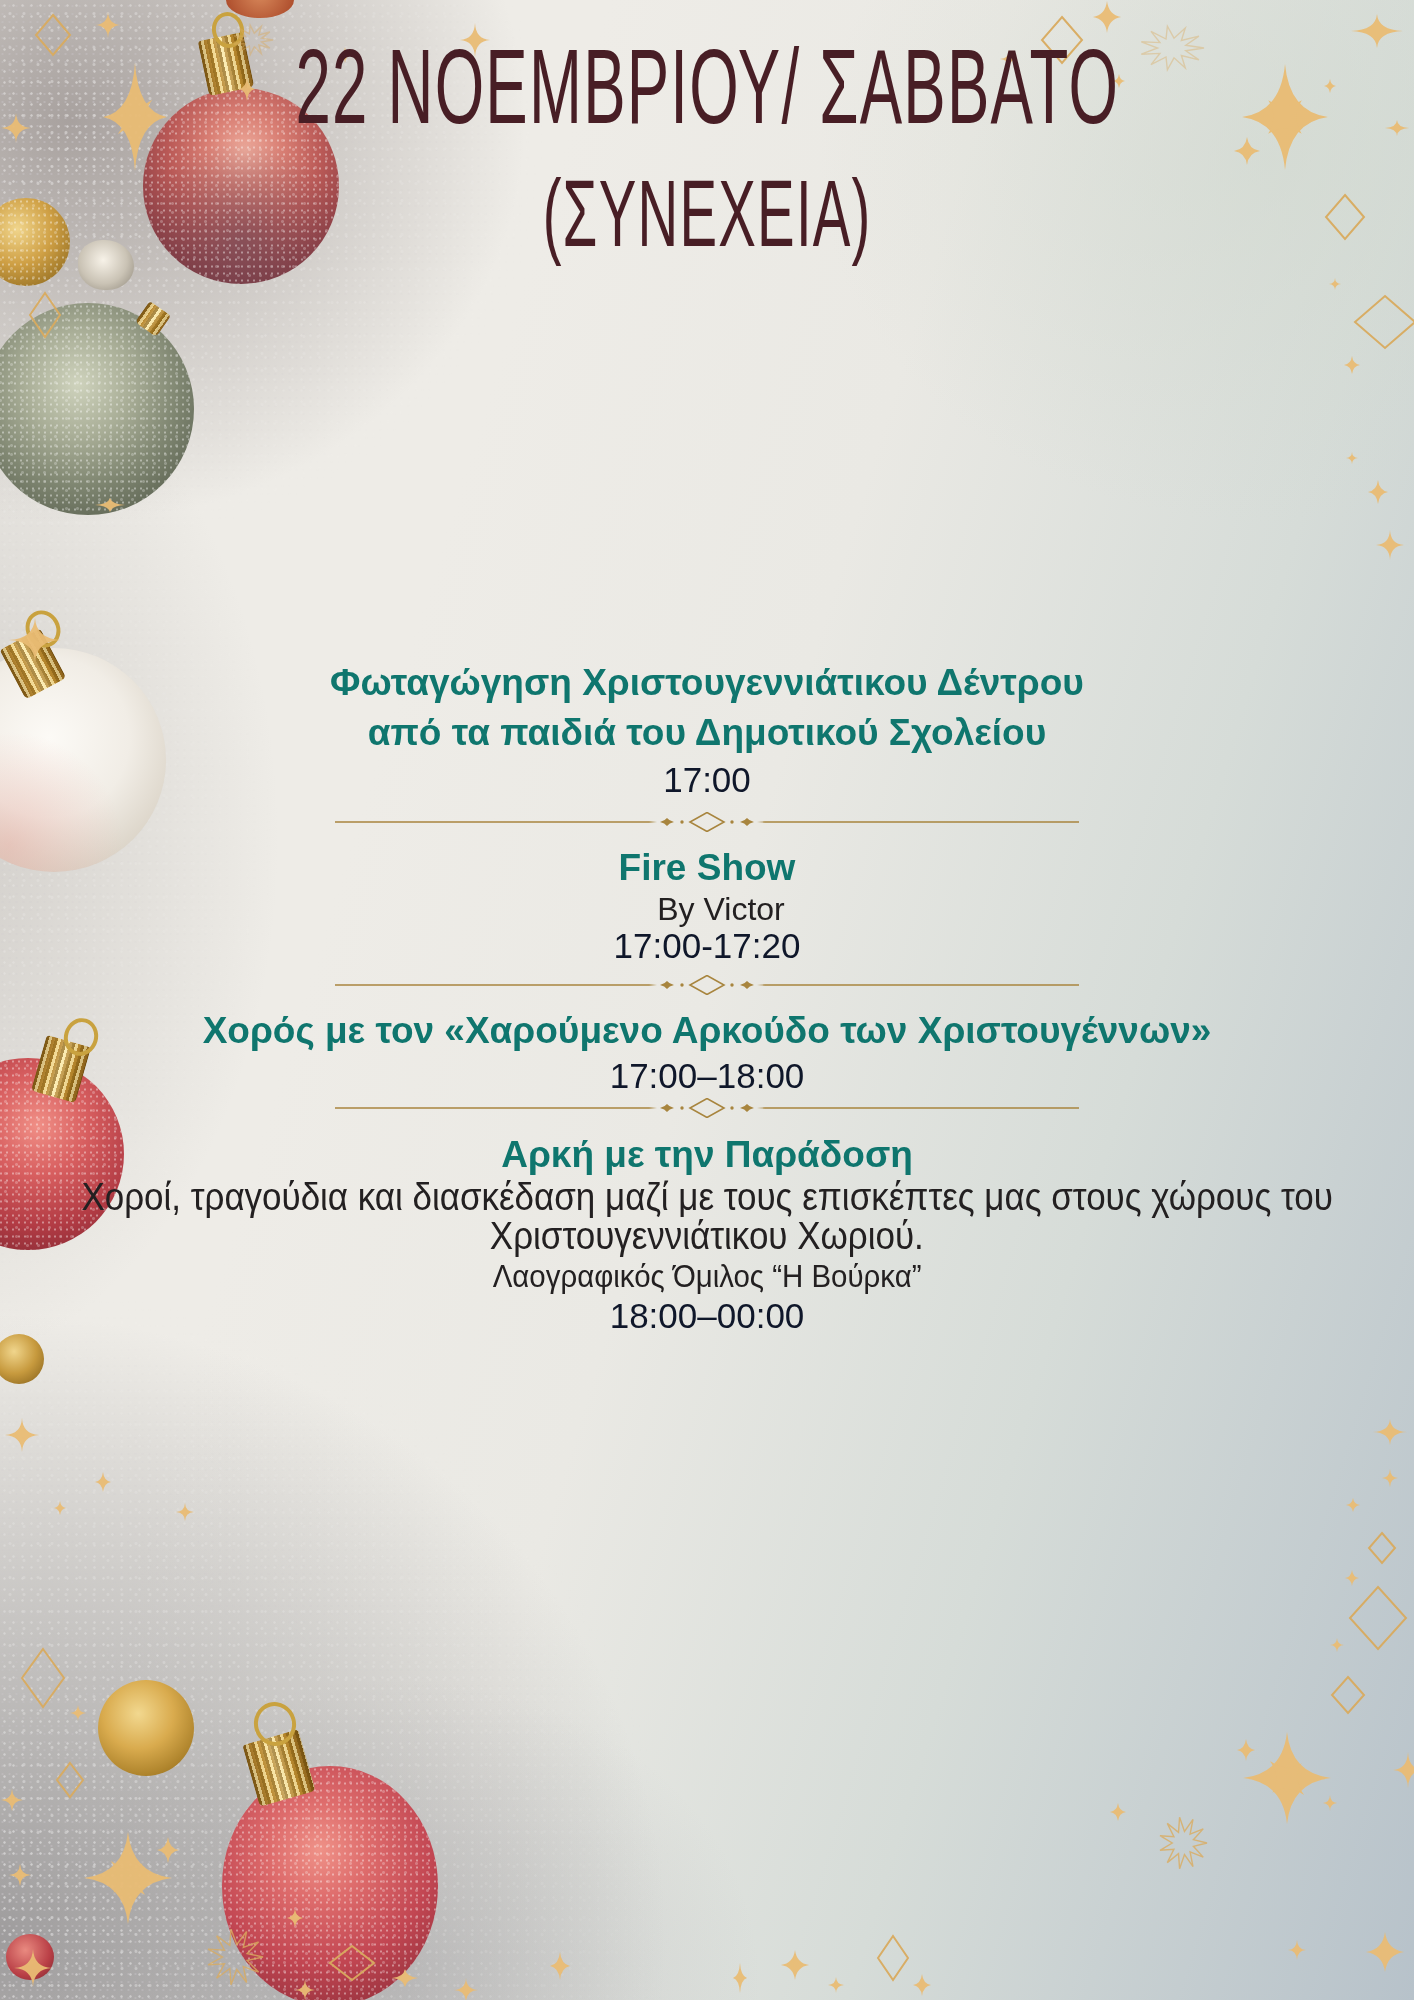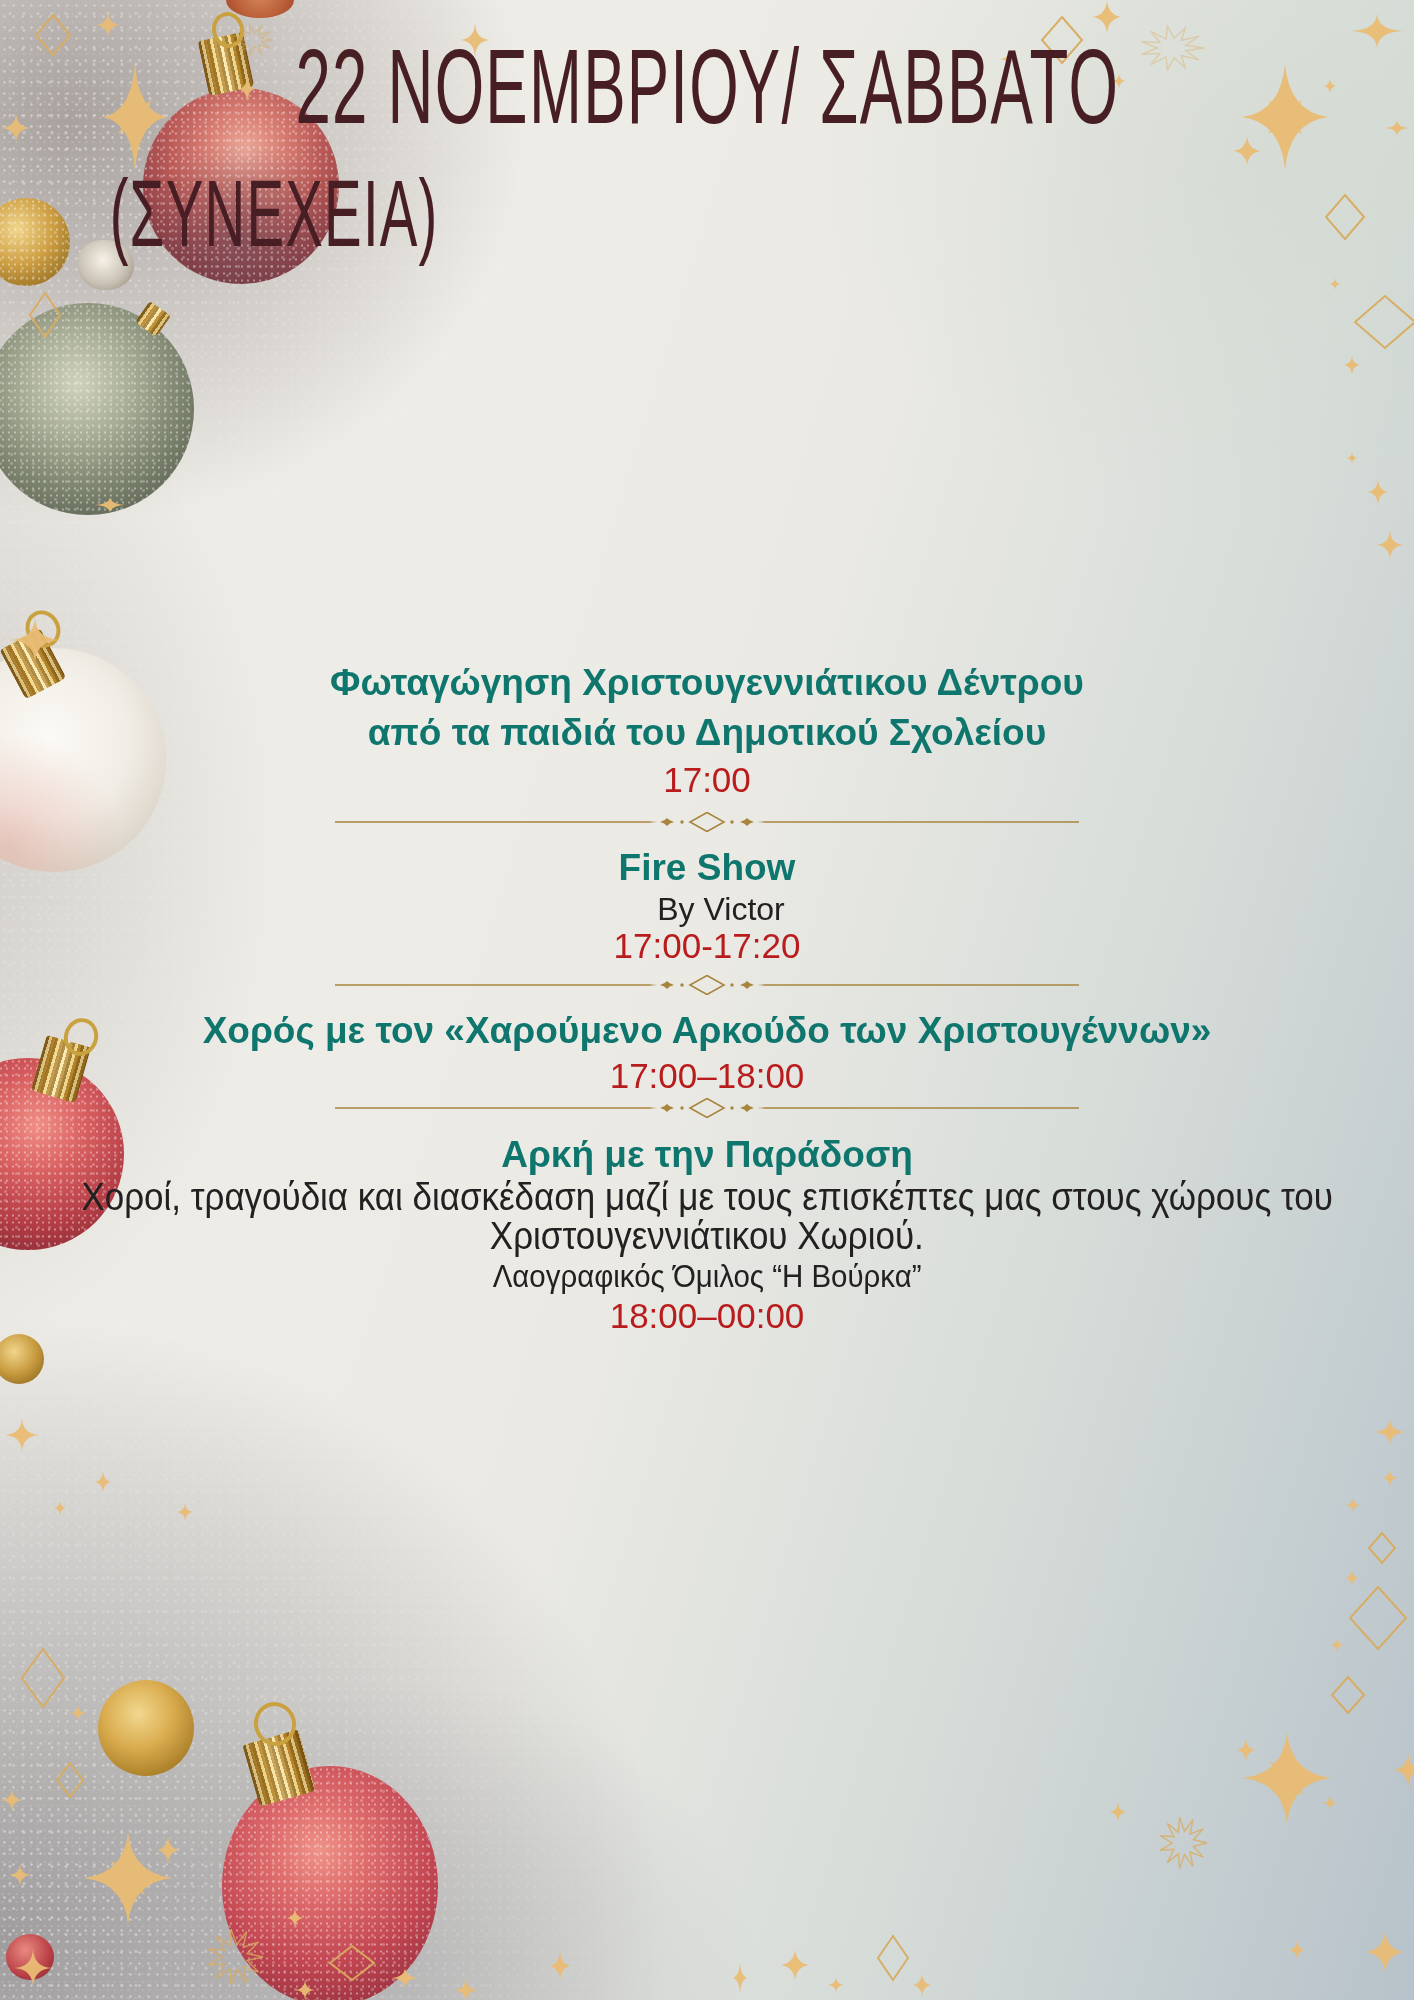"(ΣΥΝΕΧΕΙΑ)" .subtitle { text-align: none -> center }
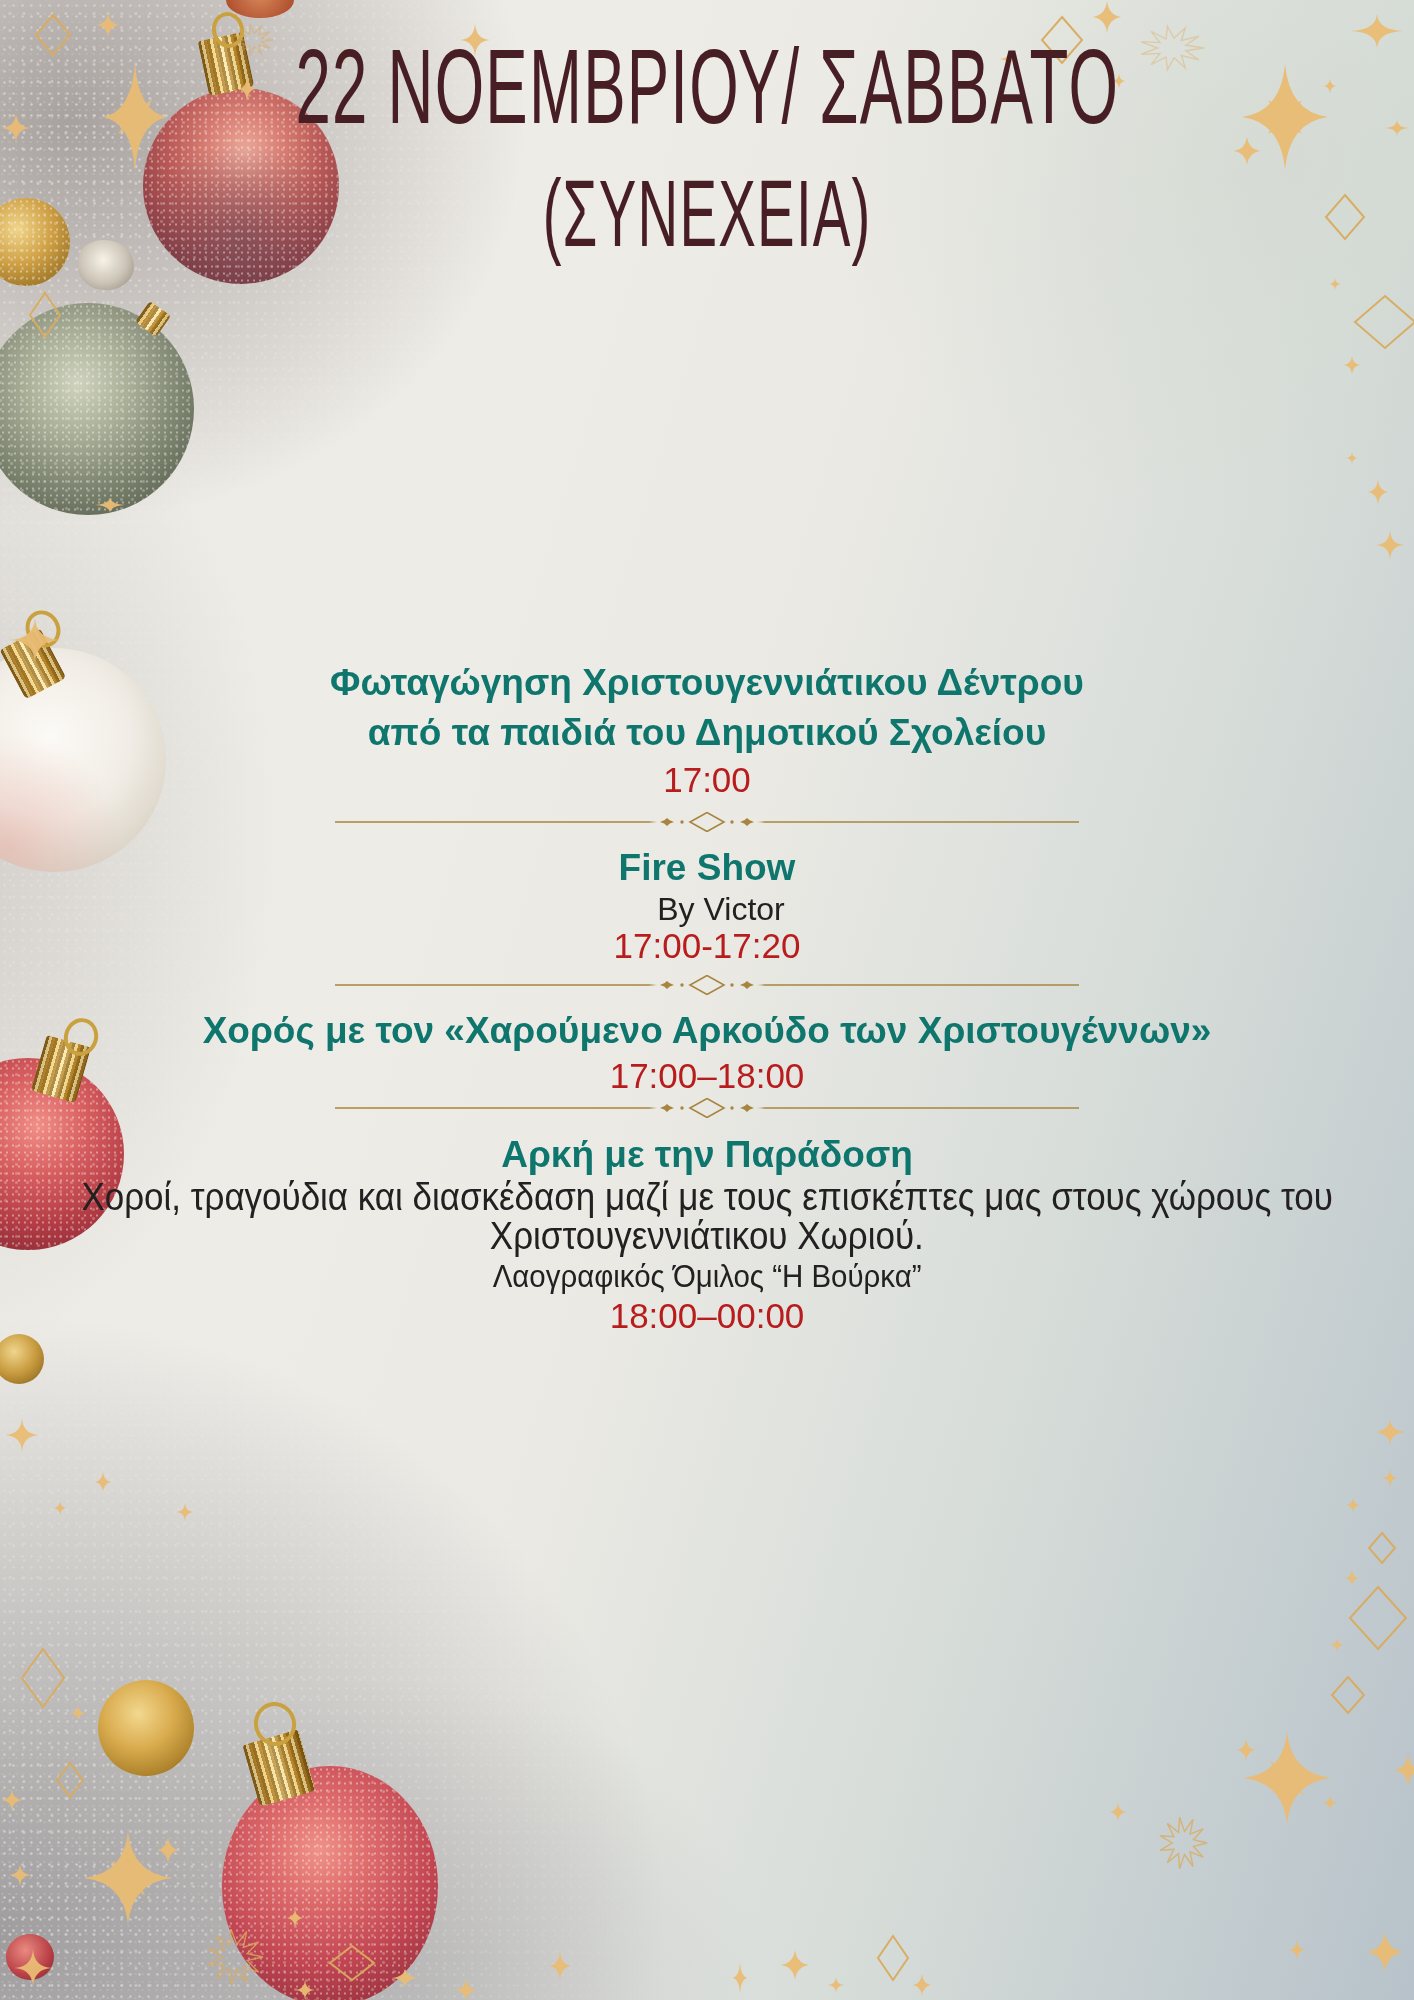"17:00" .ev-time { color: #b91c1c -> #0f172a }
